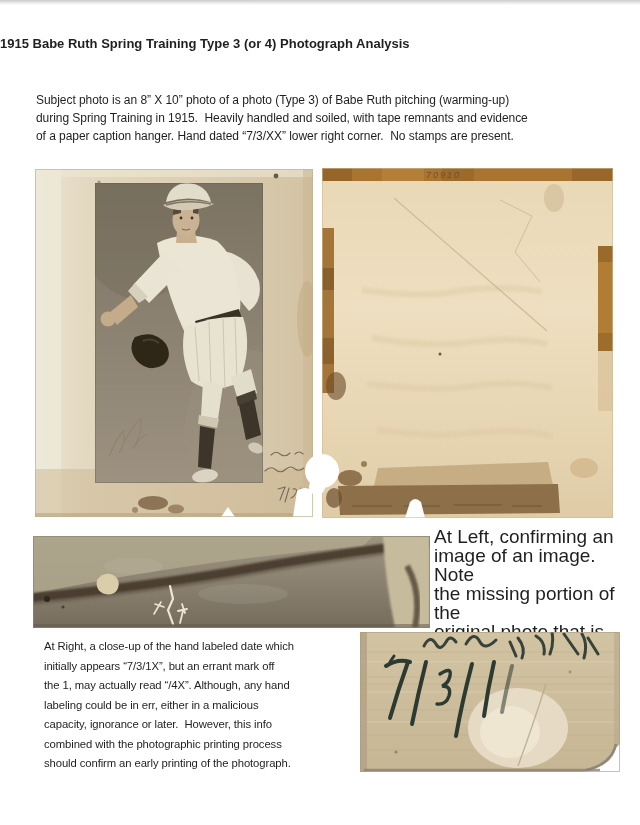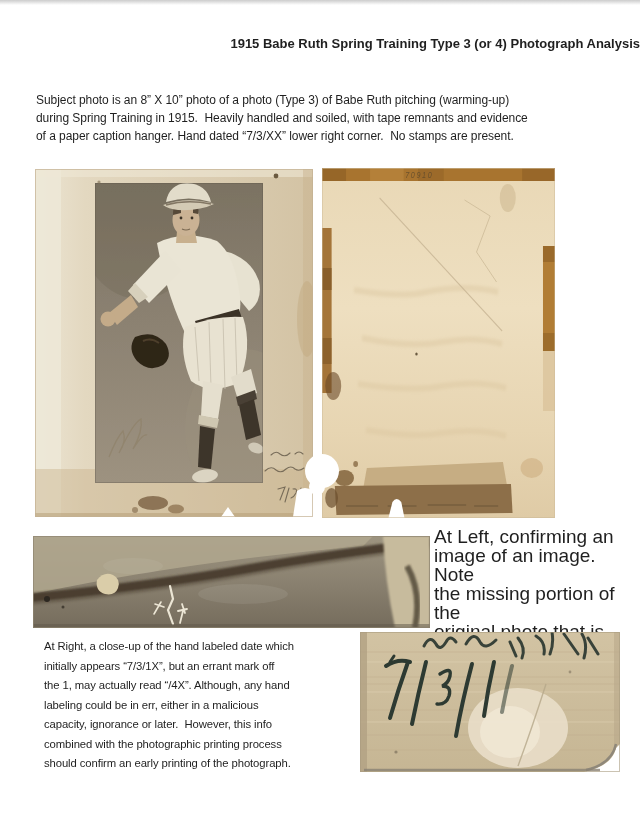"1915 Babe Ruth Spring Training" .title { text-align: right -> left }
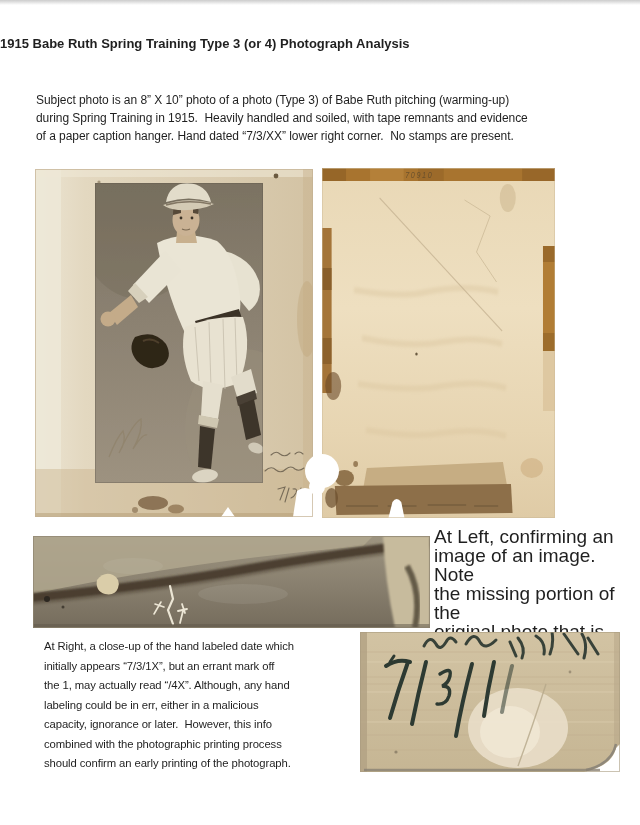"70910" .photo-b { width: 233px -> 291px }
